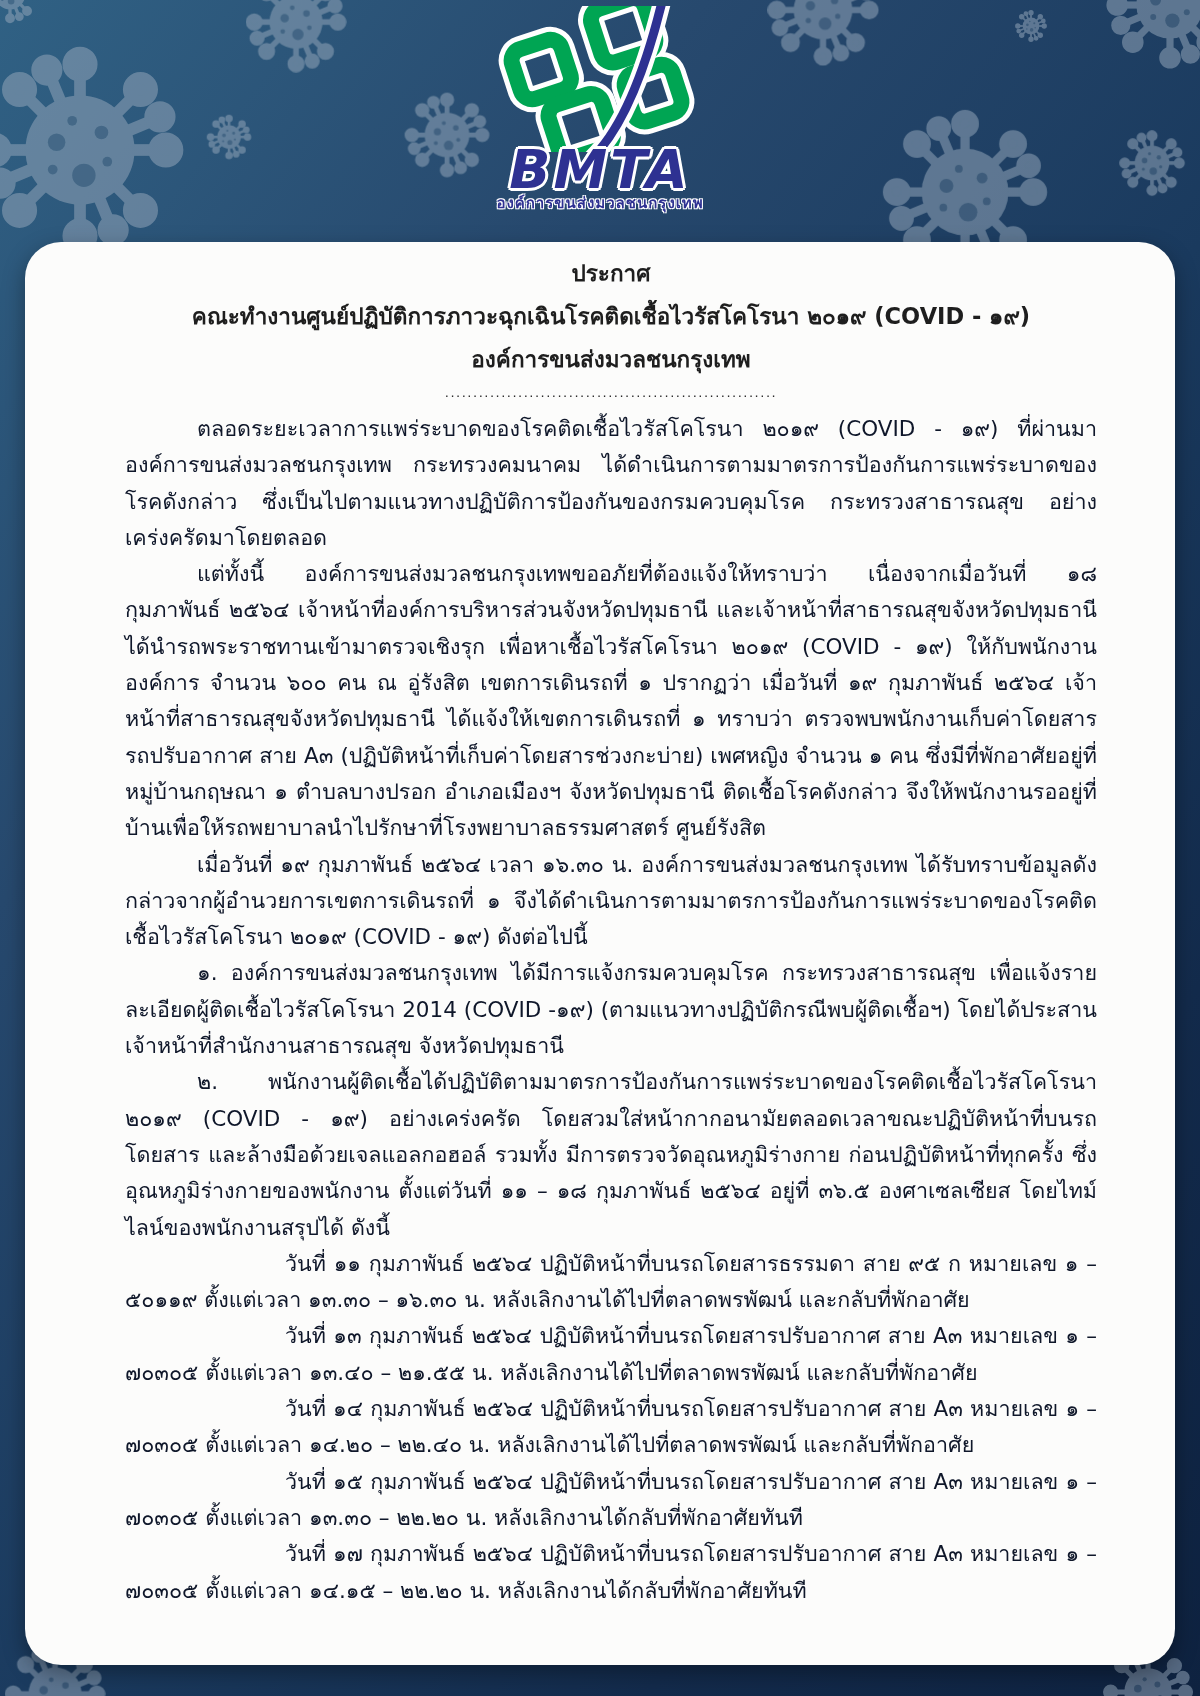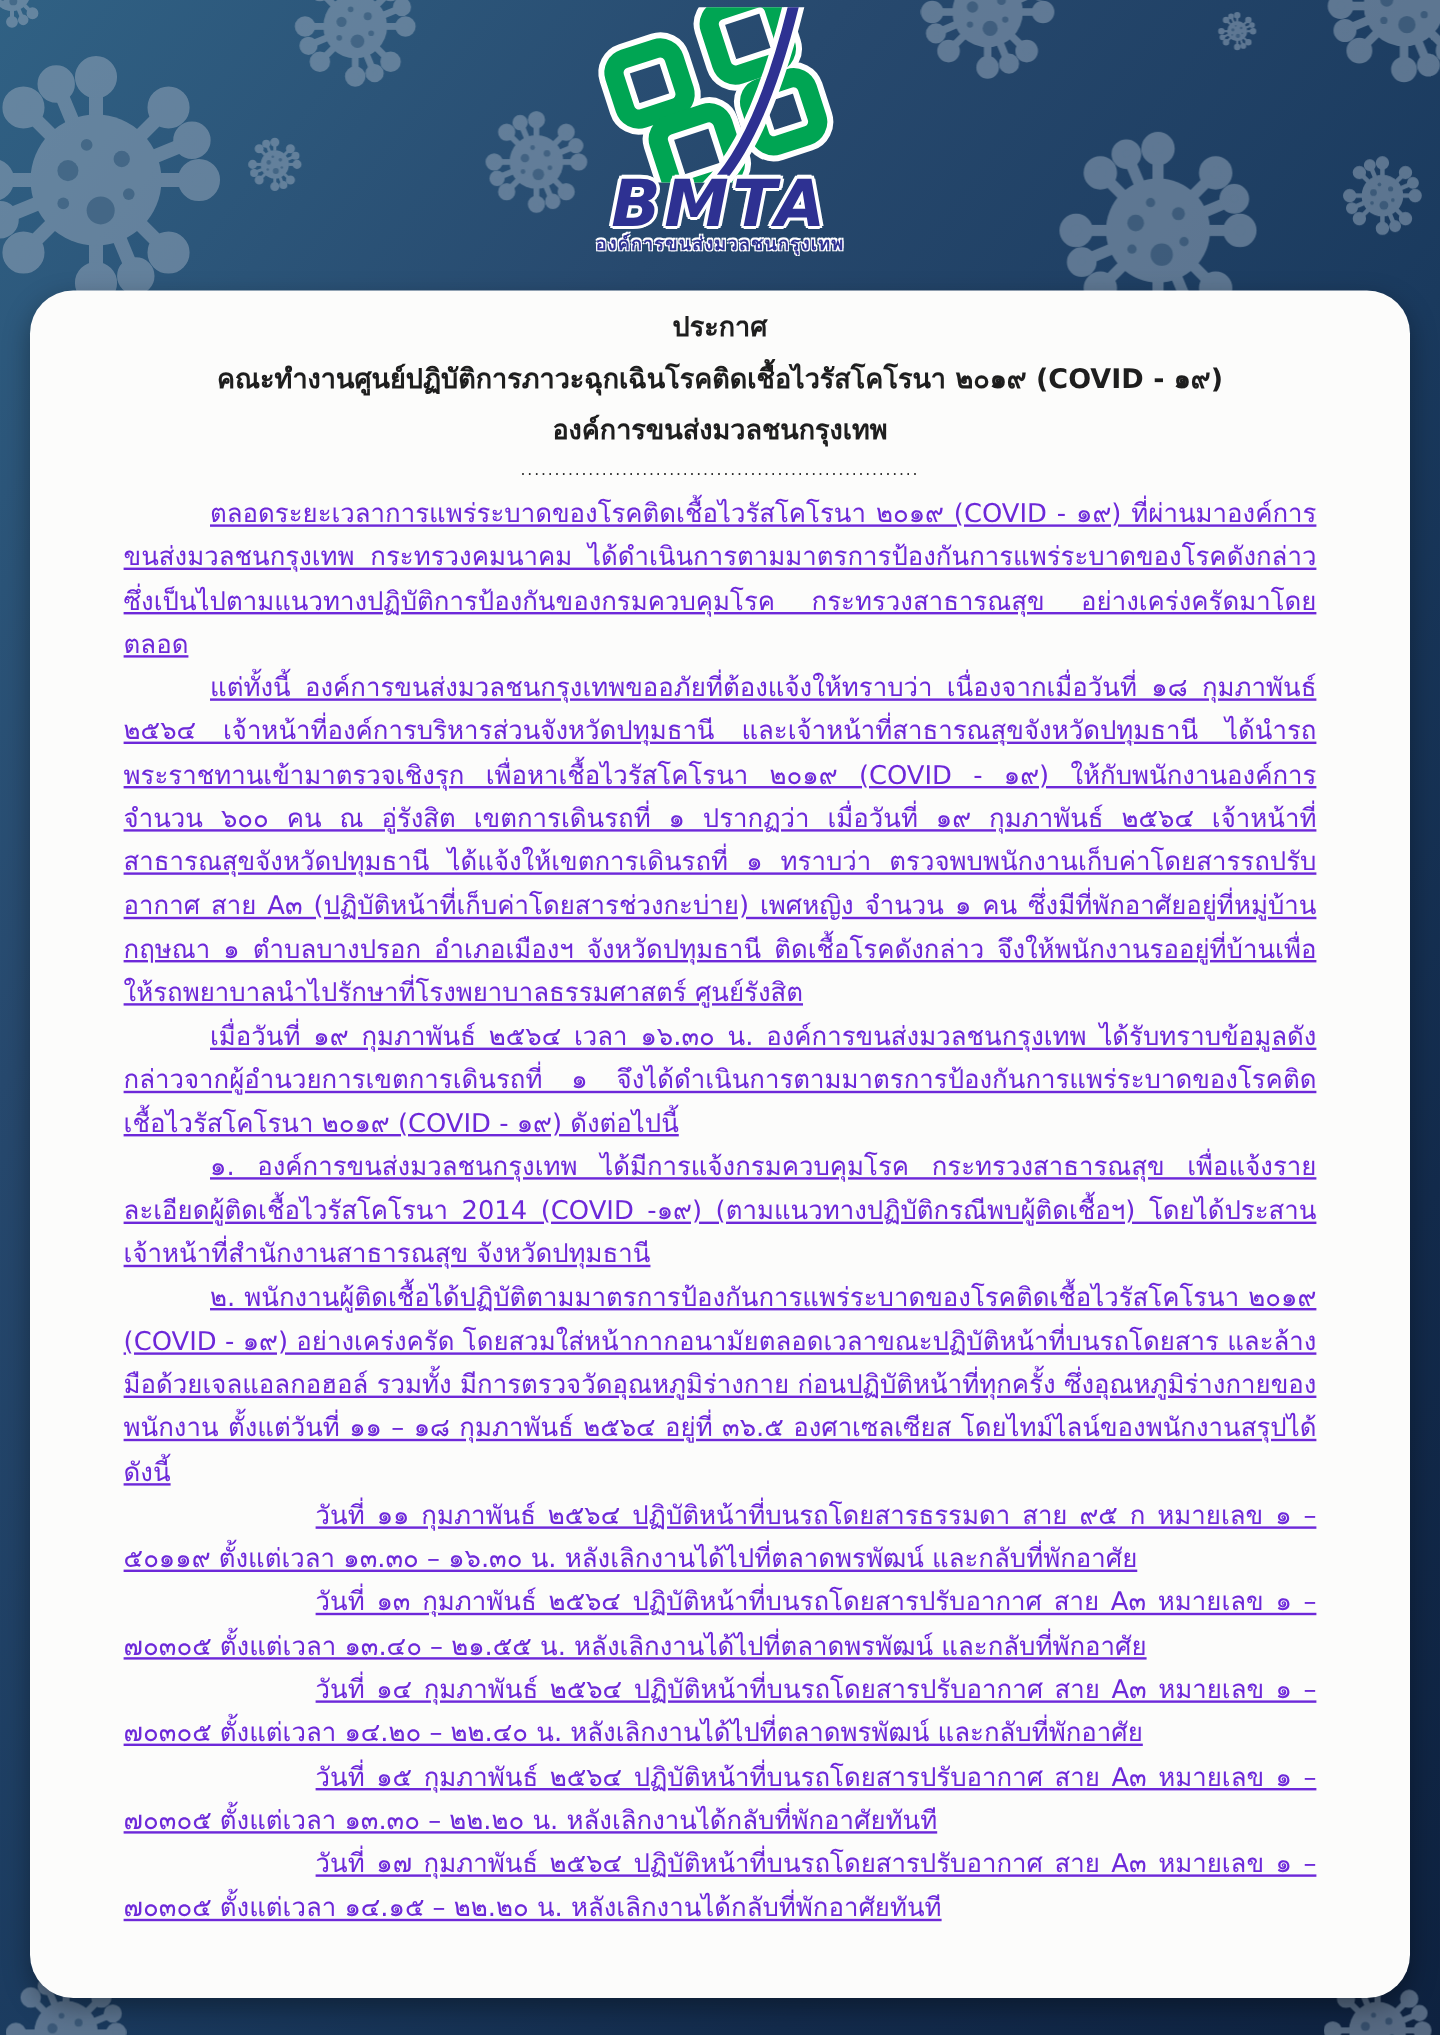"ประกาศ" .card { padding: 10px 78px 0 78px -> 10px 78px 0 100px }
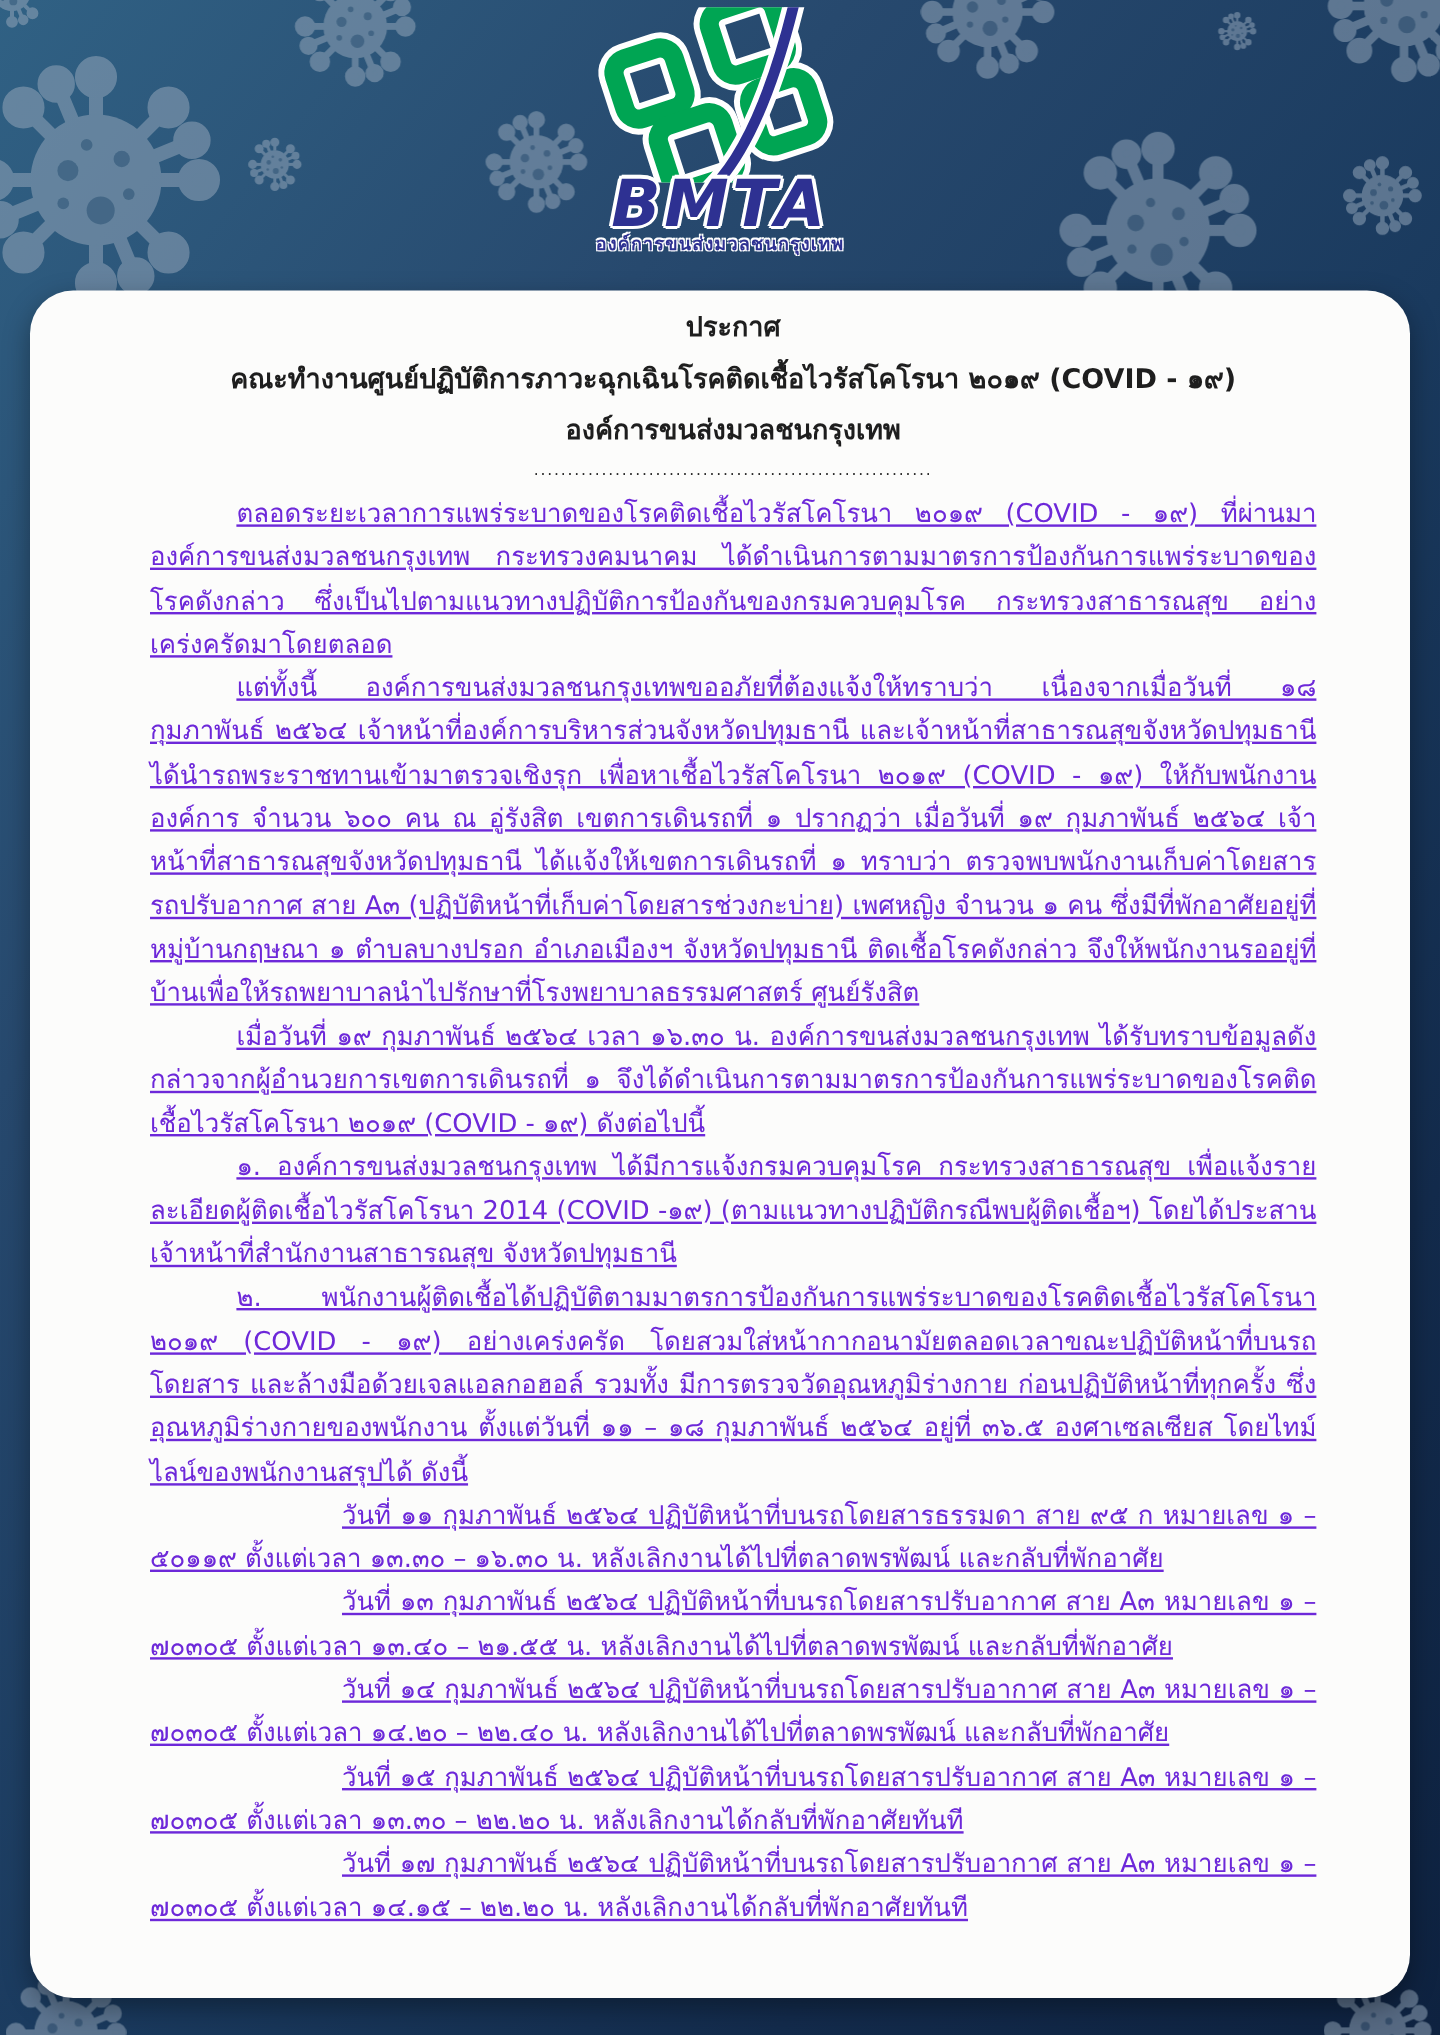"ตลอดระยะเวลาการแพร่ระบาดของโรคติดเชื้อไว" .doc-body p.para { color: #6d28d9 -> #0f172a; text-decoration: underline -> none }
